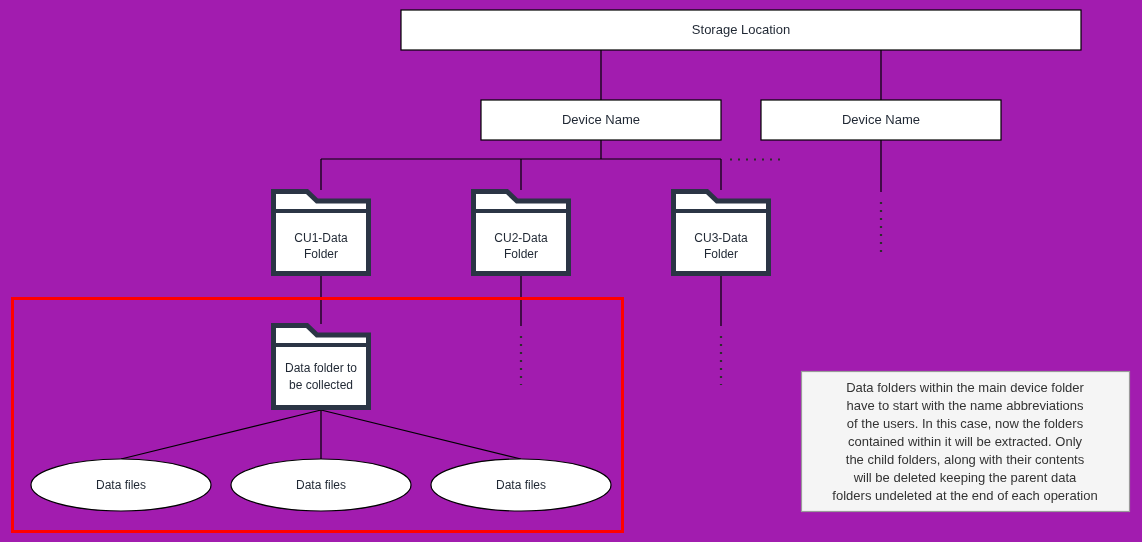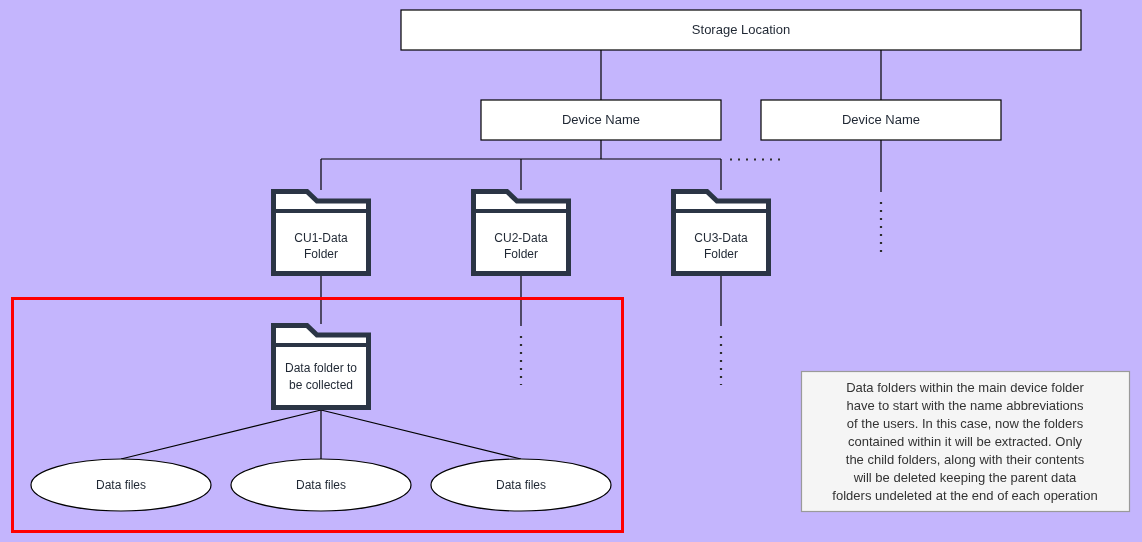"Storage Location" #canvas { background: #c4b5fd -> #a21caf }
